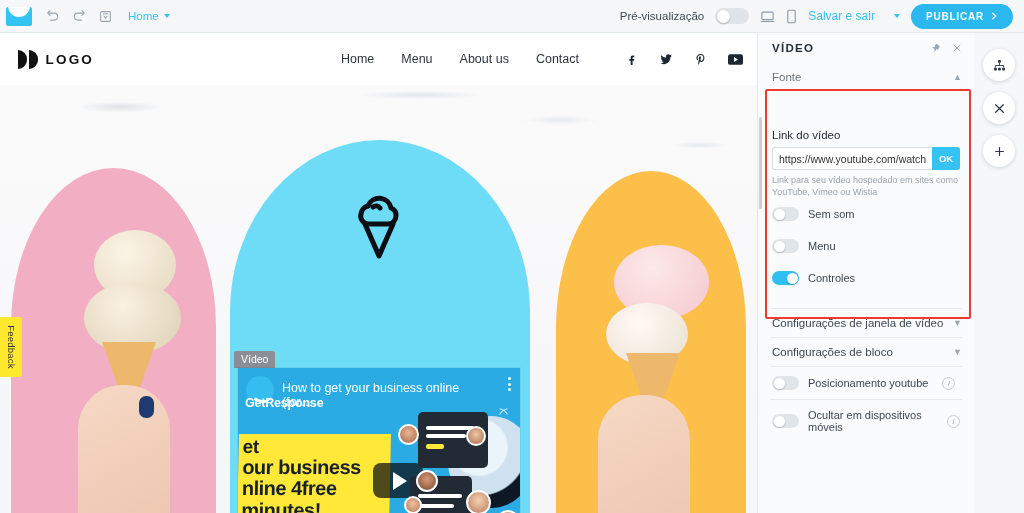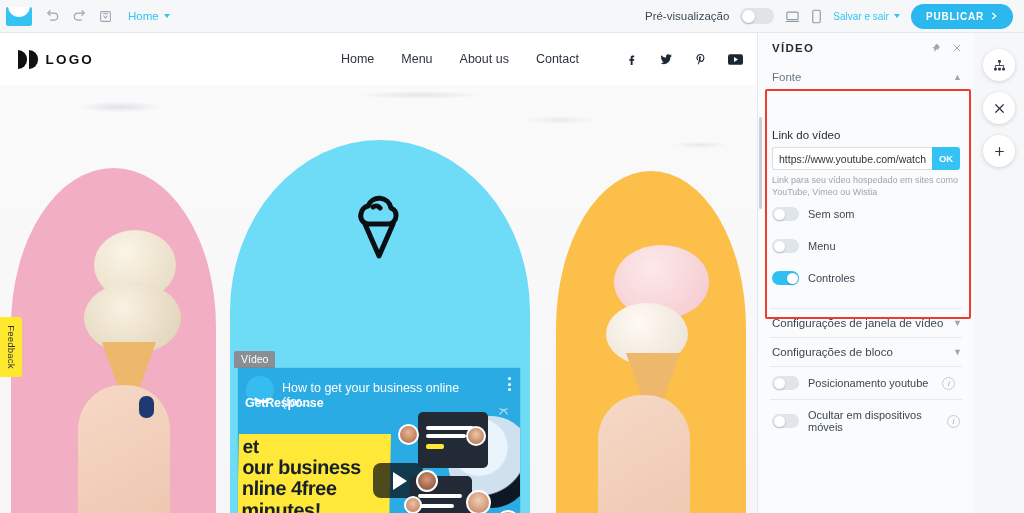"Salvar e sair" .save-exit { font-size: 10px -> 12px; gap: 5px -> 19px }
